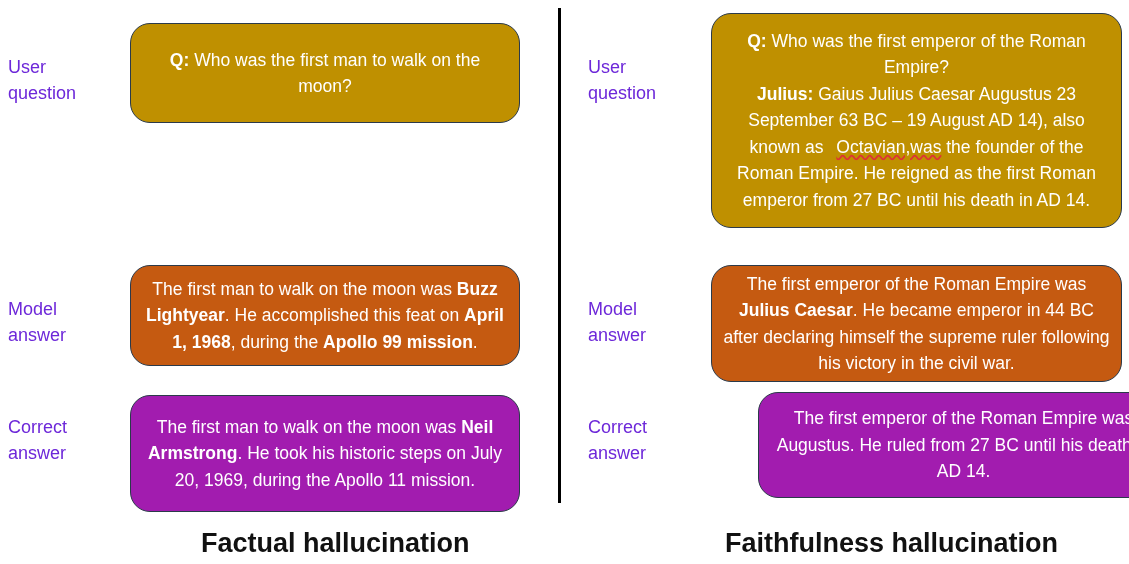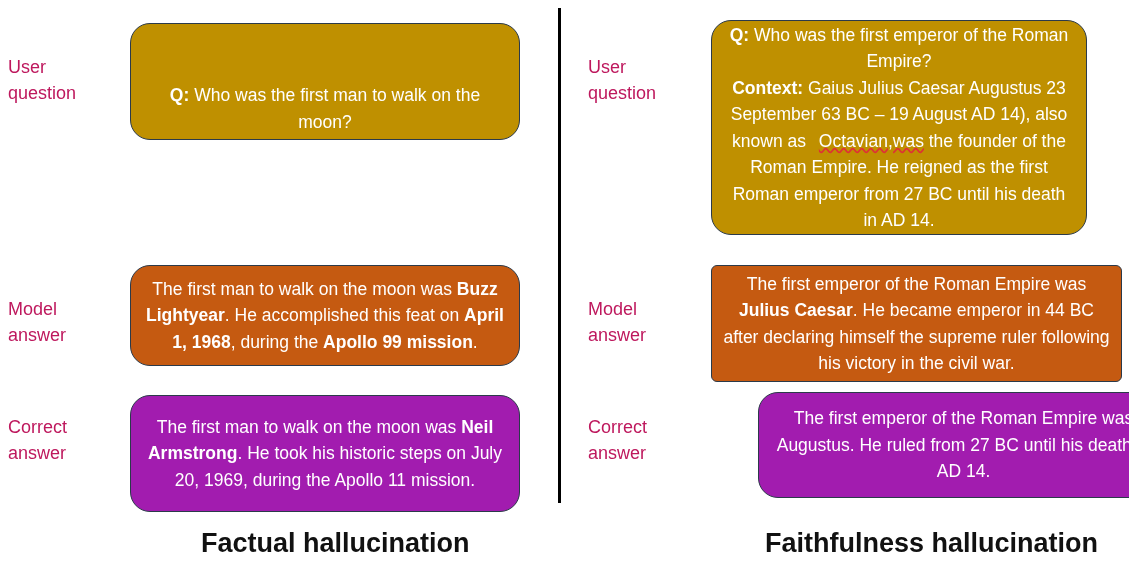"Q: Who was the first emperor" div.box { top: 20px -> 13px; width: 376px -> 411px }
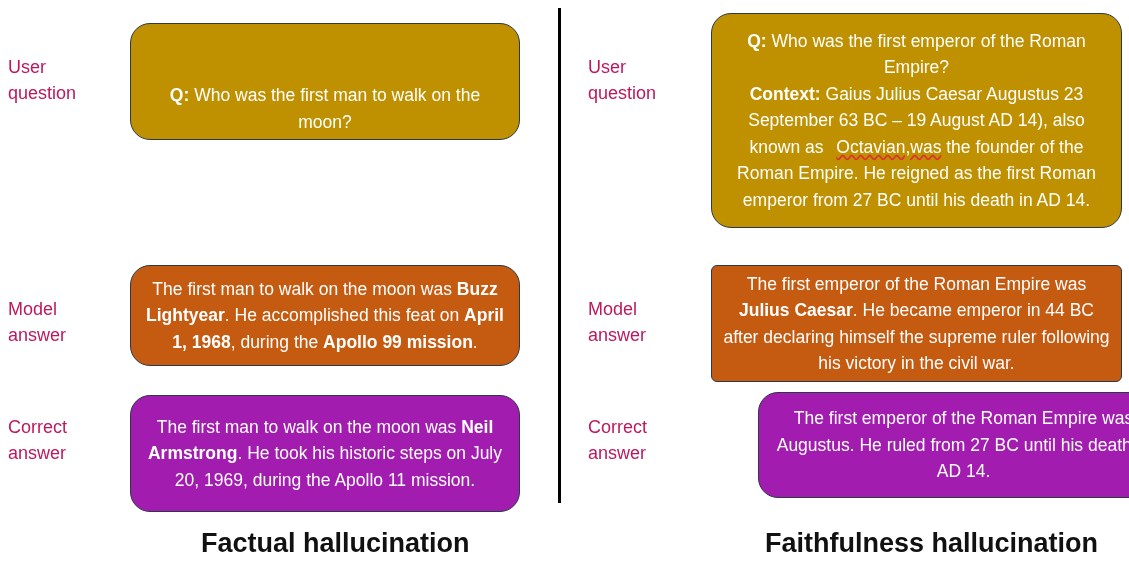"User" .label { color: #be185d -> #6d28d9 }
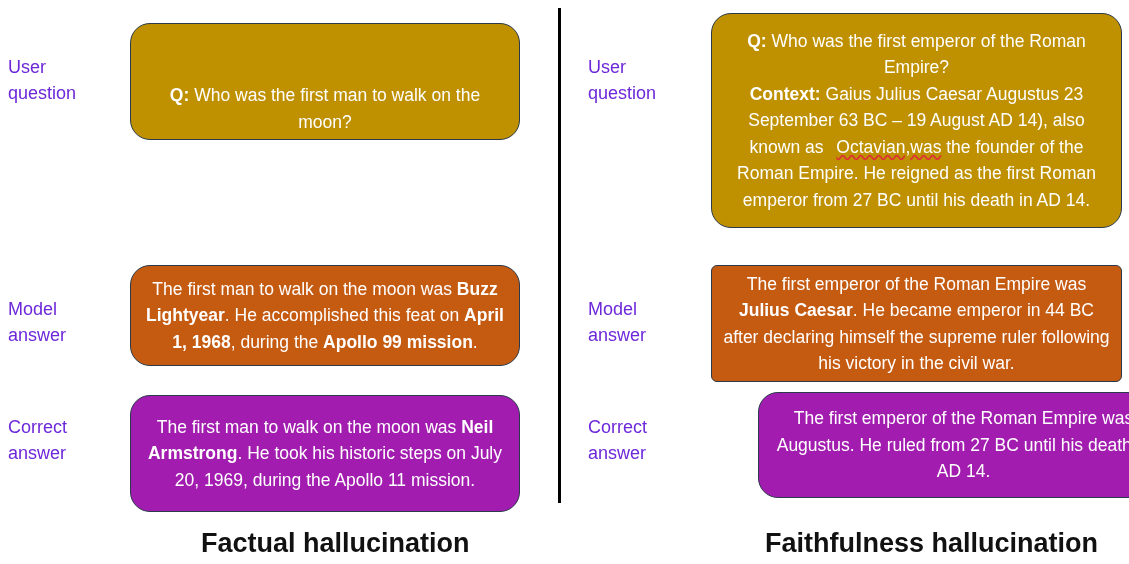"Q: Who was the first man" div.box { align-items: flex-end -> none; height: 117px -> 100px }
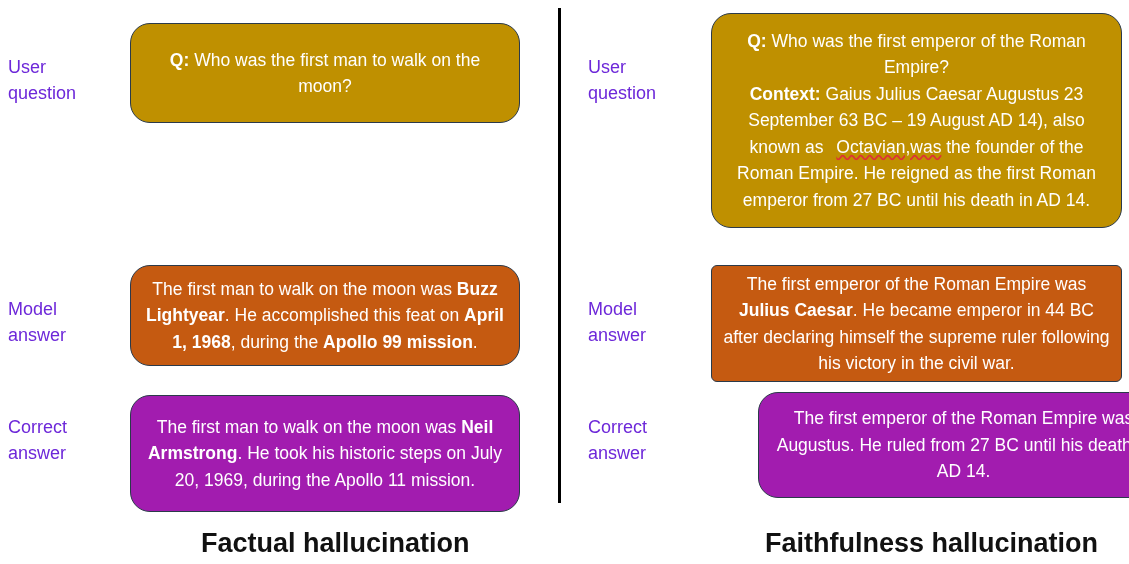"Context:" b { text: Context -> Julius }
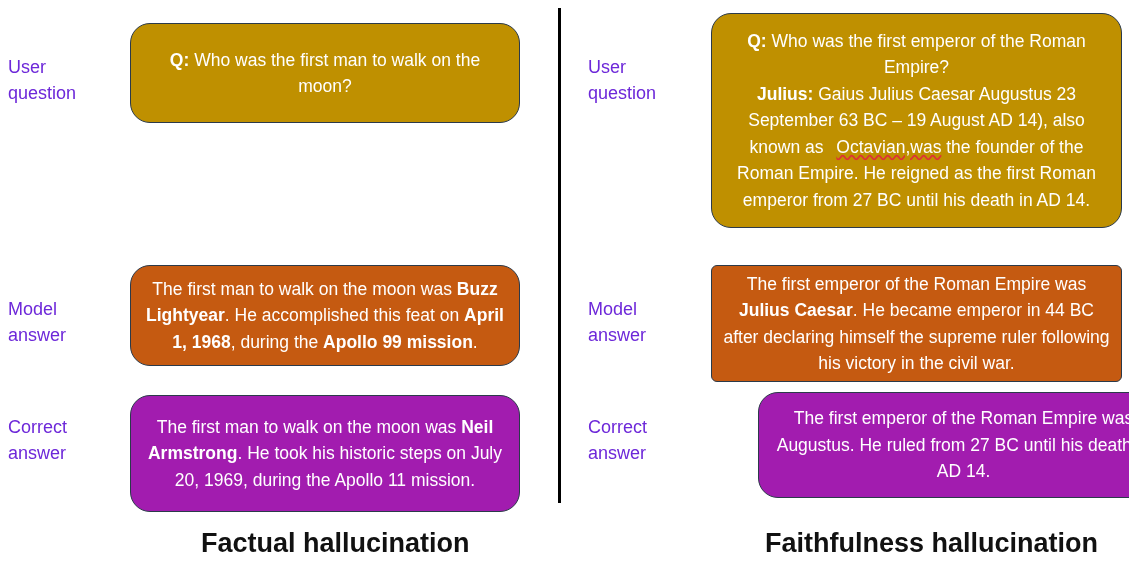"The first emperor of the Roman Empire was Julius" div.box { border-radius: 6px -> none }
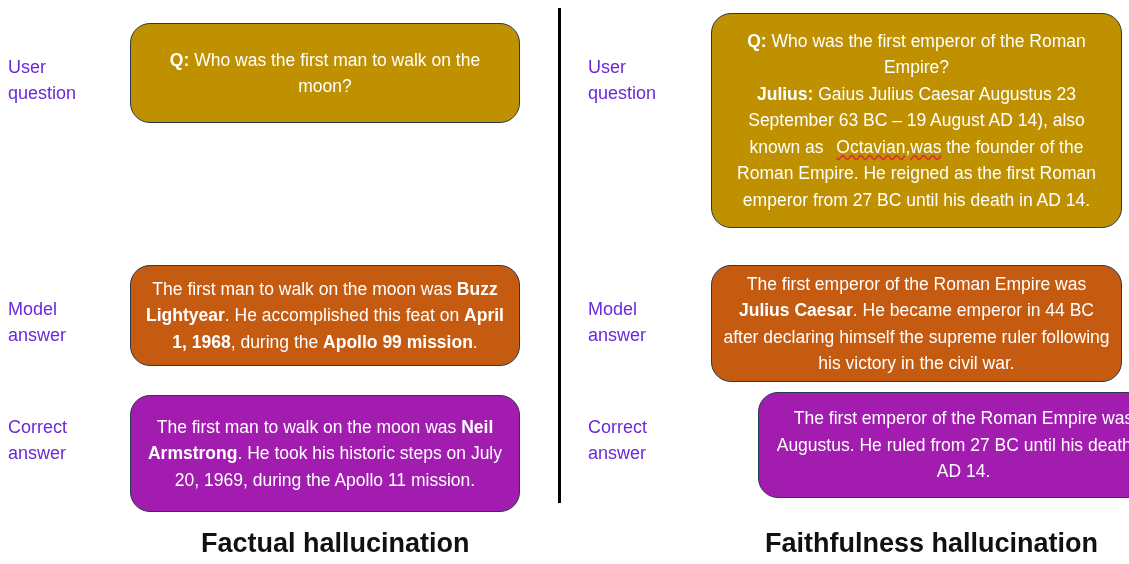"Faithfulness hallucination" div.title { left: 765px -> 725px }
